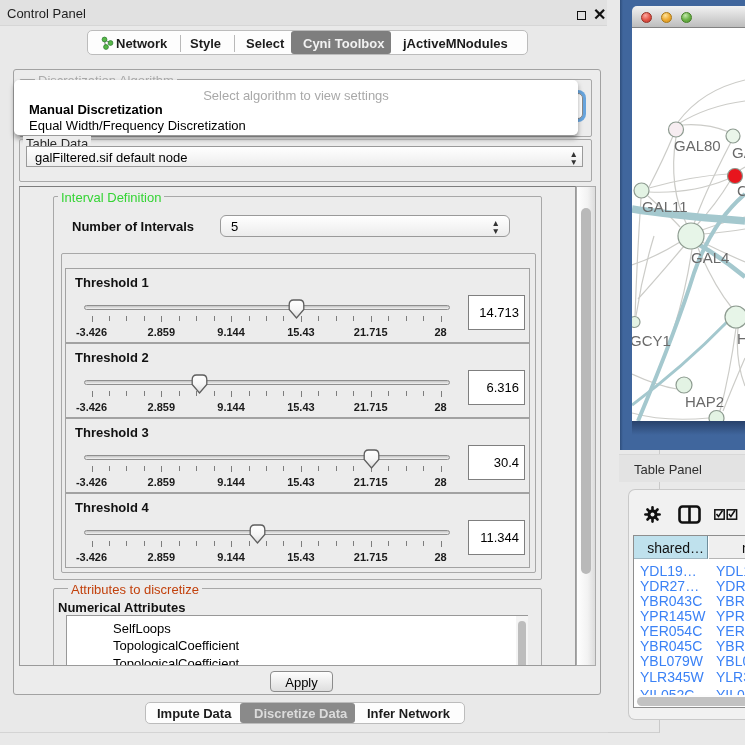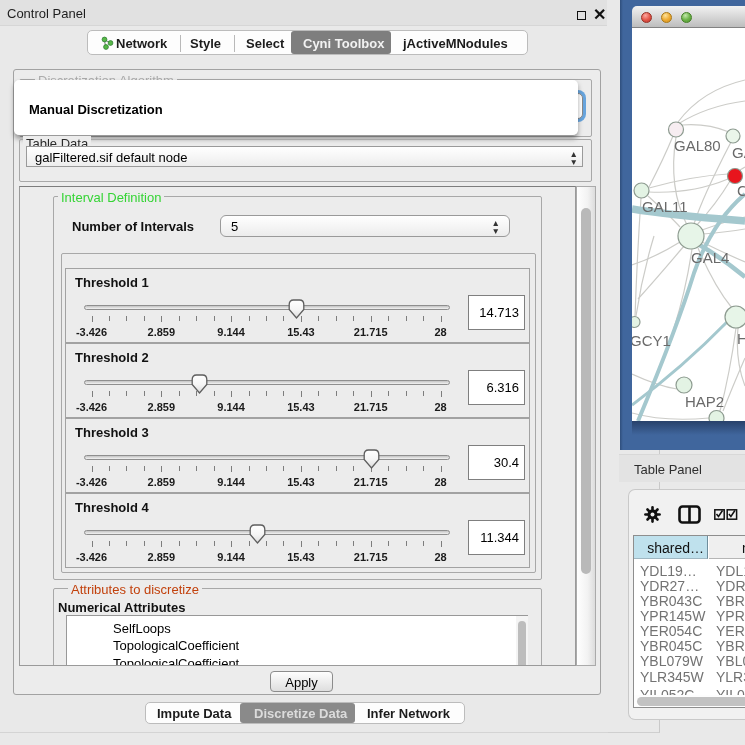"Select algorithm to view settings" div.hint { html: none -> <div>Select algorithm to view settings</div> }
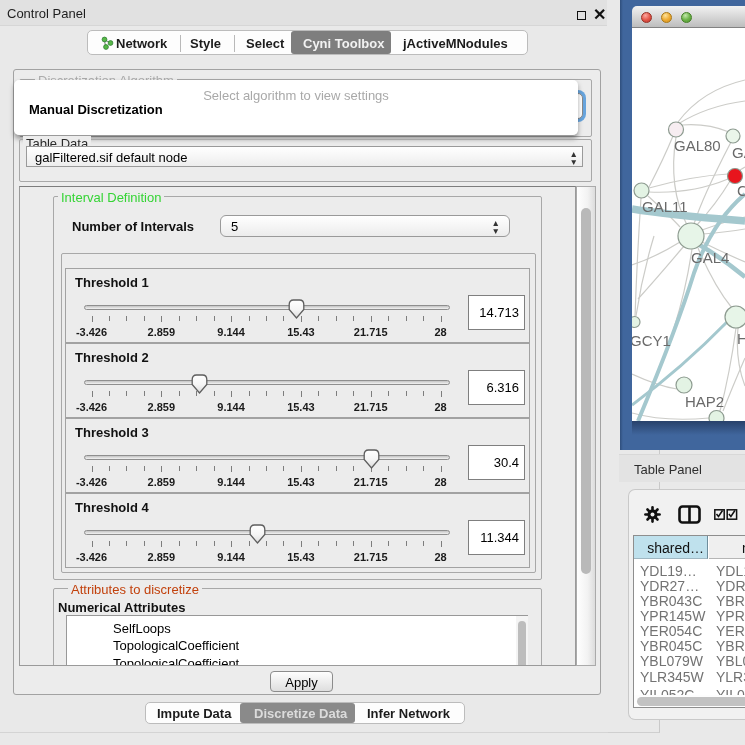"Equal Width/Frequency Discretization" div.l2 { html: none -> <div>Equal Width/Frequency Discretization</div> }
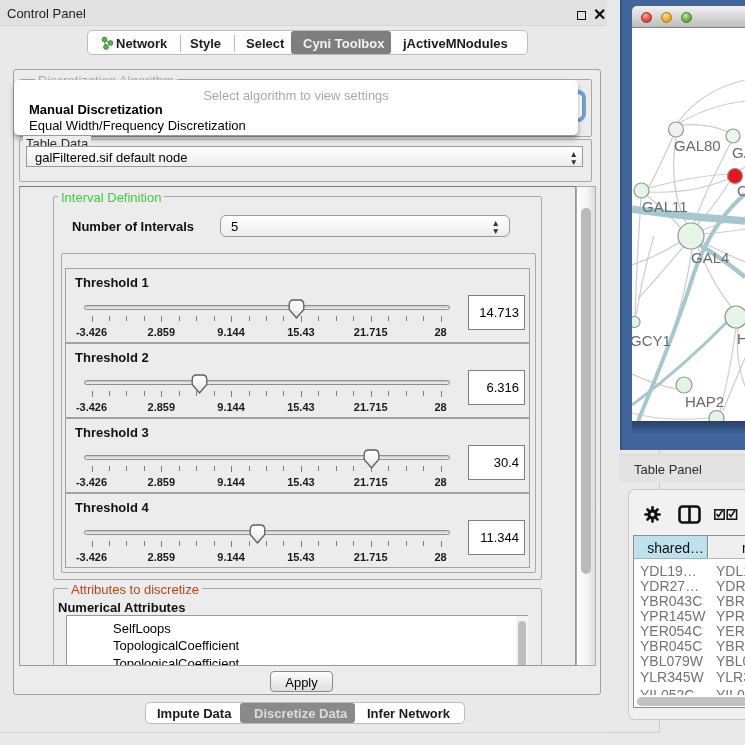"YDL19…" .trow { color: #737373 -> #3b82f6 }
